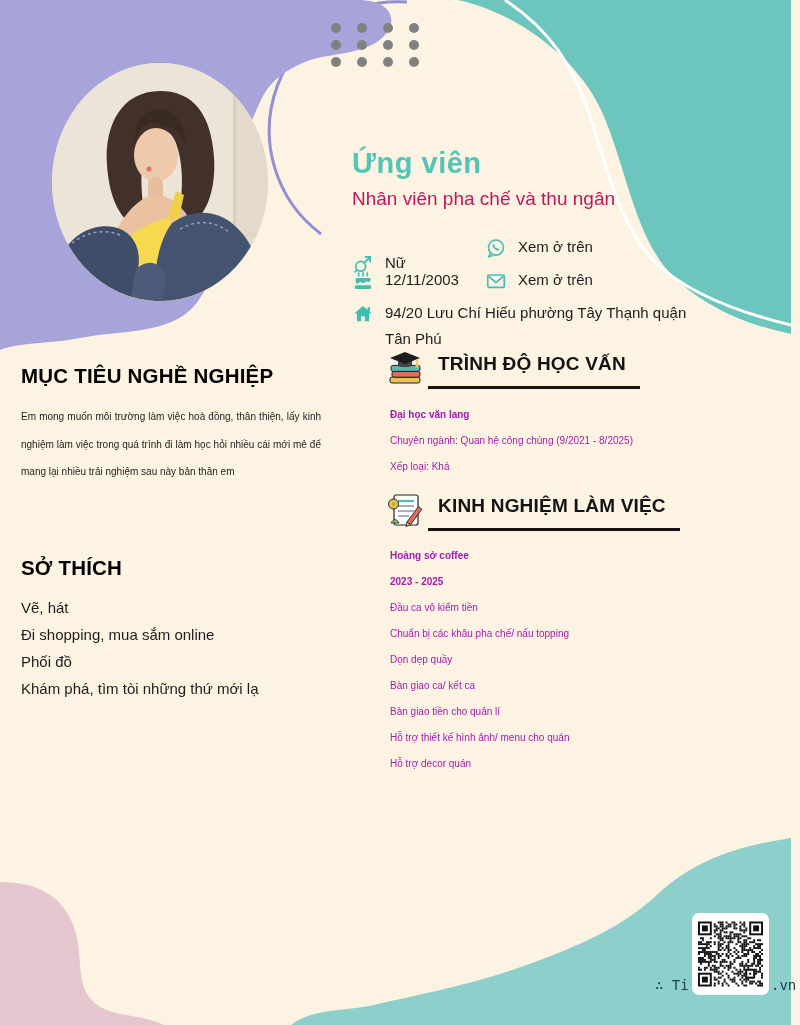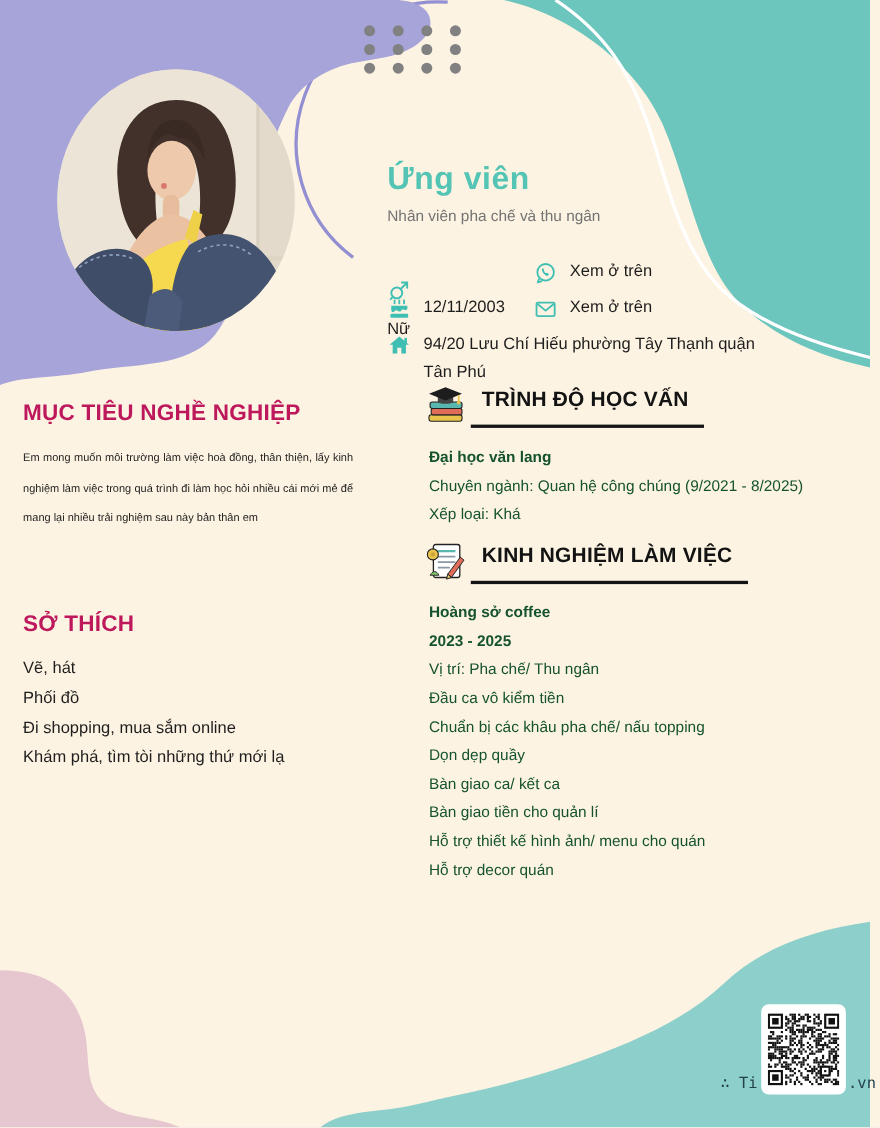"Nhân viên pha chế và" .subtitle { color: #737373 -> #be185d; font-size: 14px -> 19px }
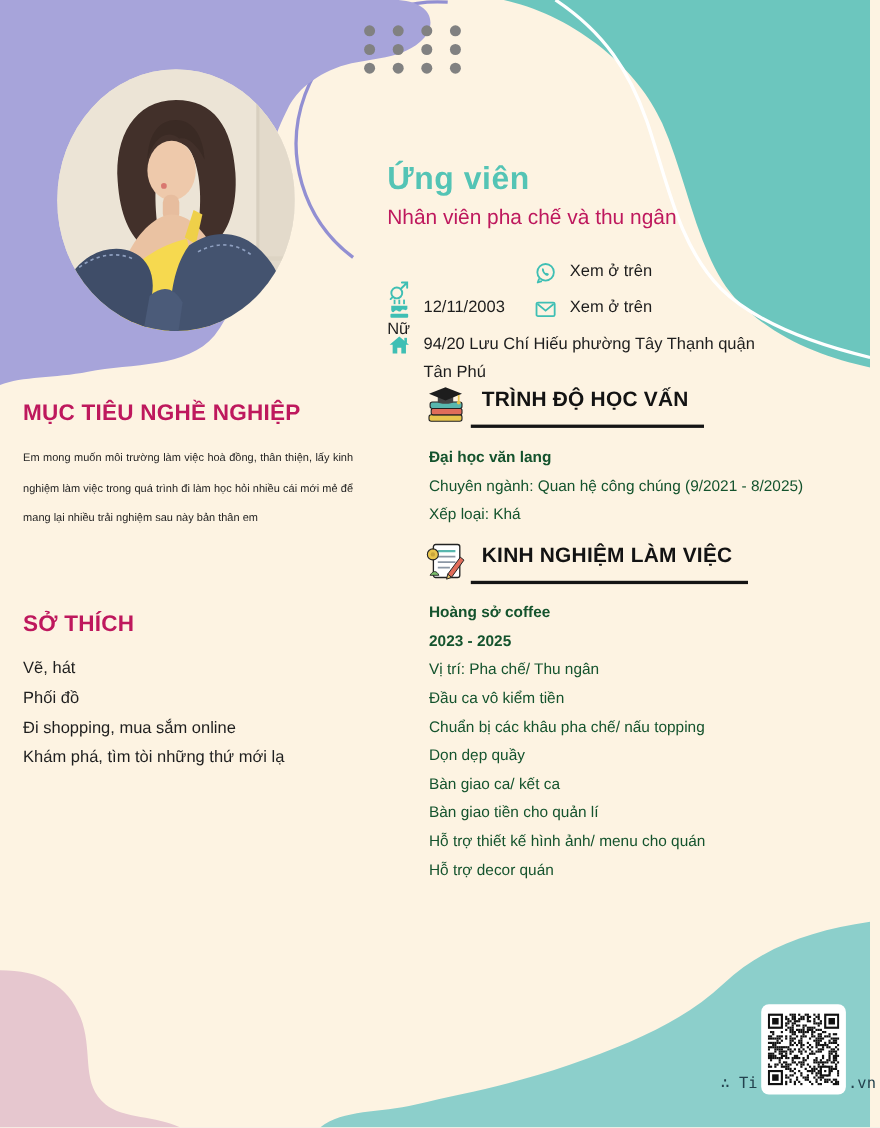"Nữ" .c-gender { flex-direction: column -> none }
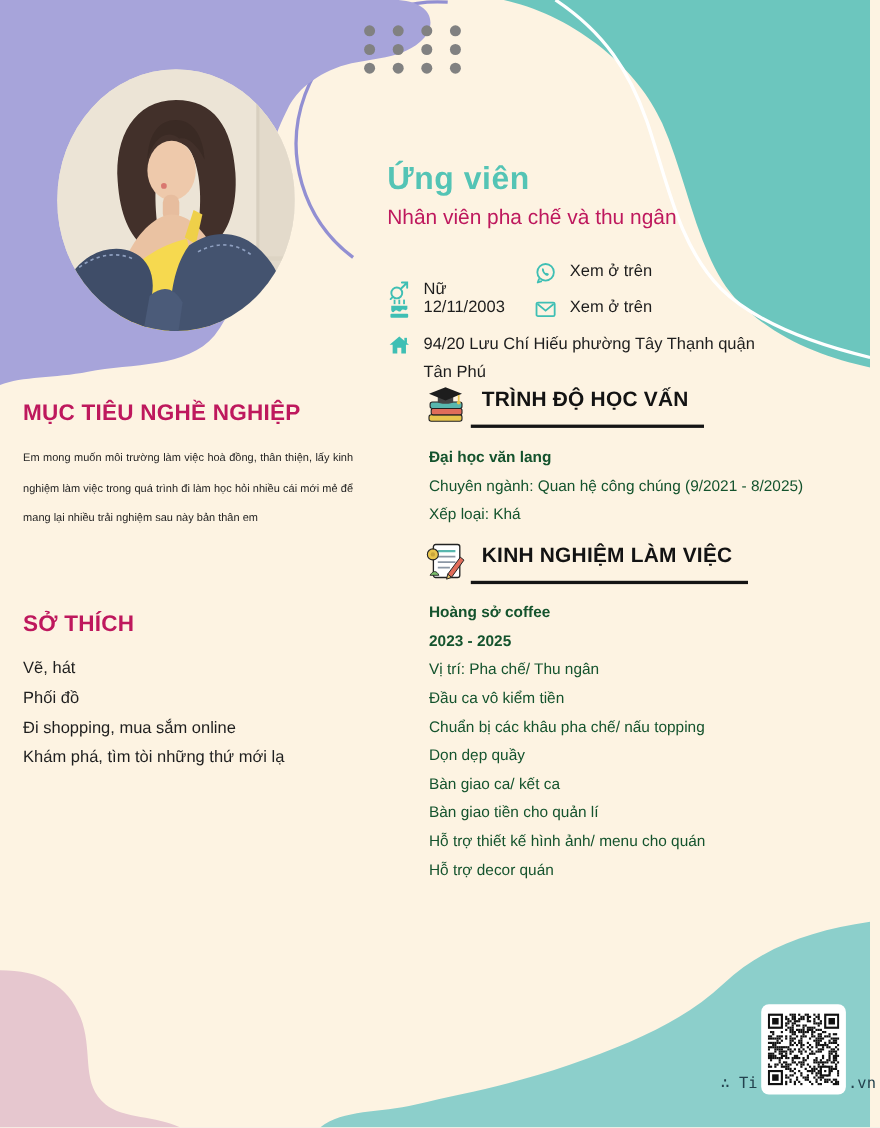"MỤC TIÊU NGHỀ NGHIỆP" .l-heading { color: #be185d -> #000000 }
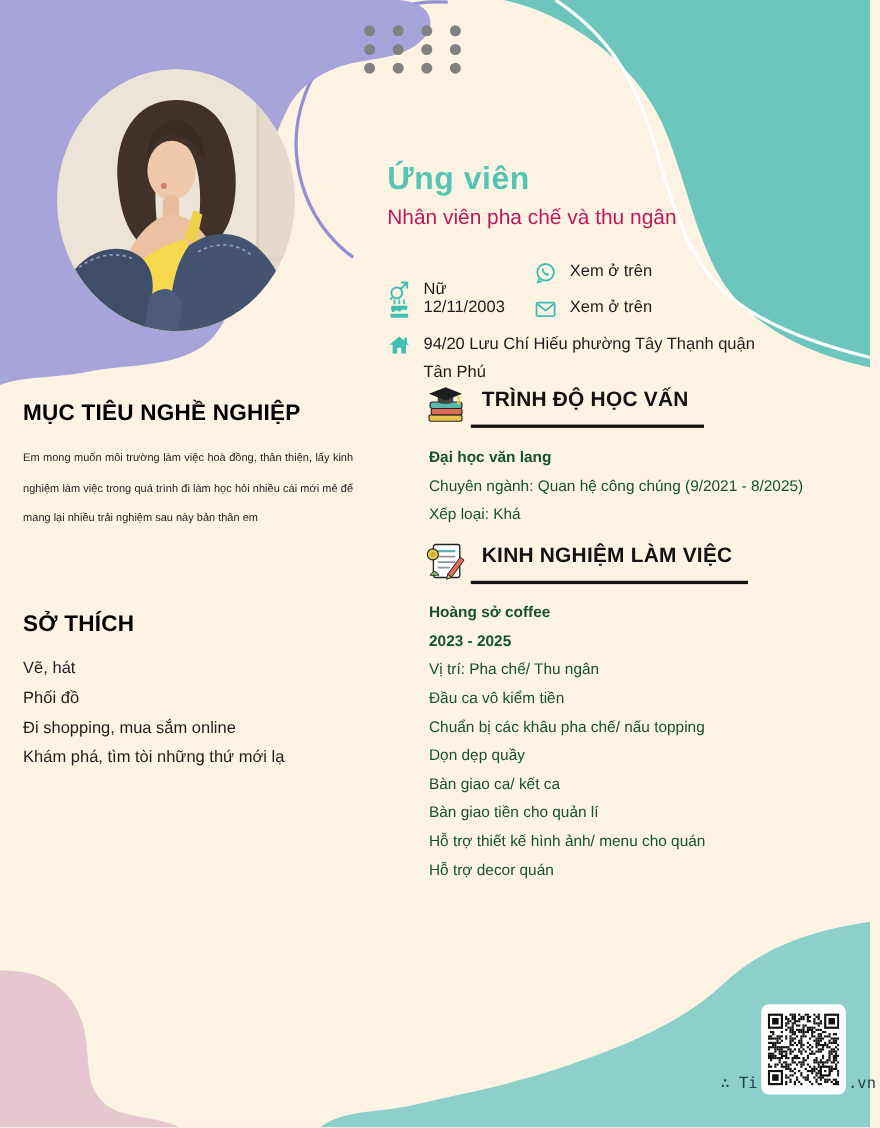"Đại học văn lang" .rbody { color: #14532d -> #a21caf; font-size: 14px -> 10px }
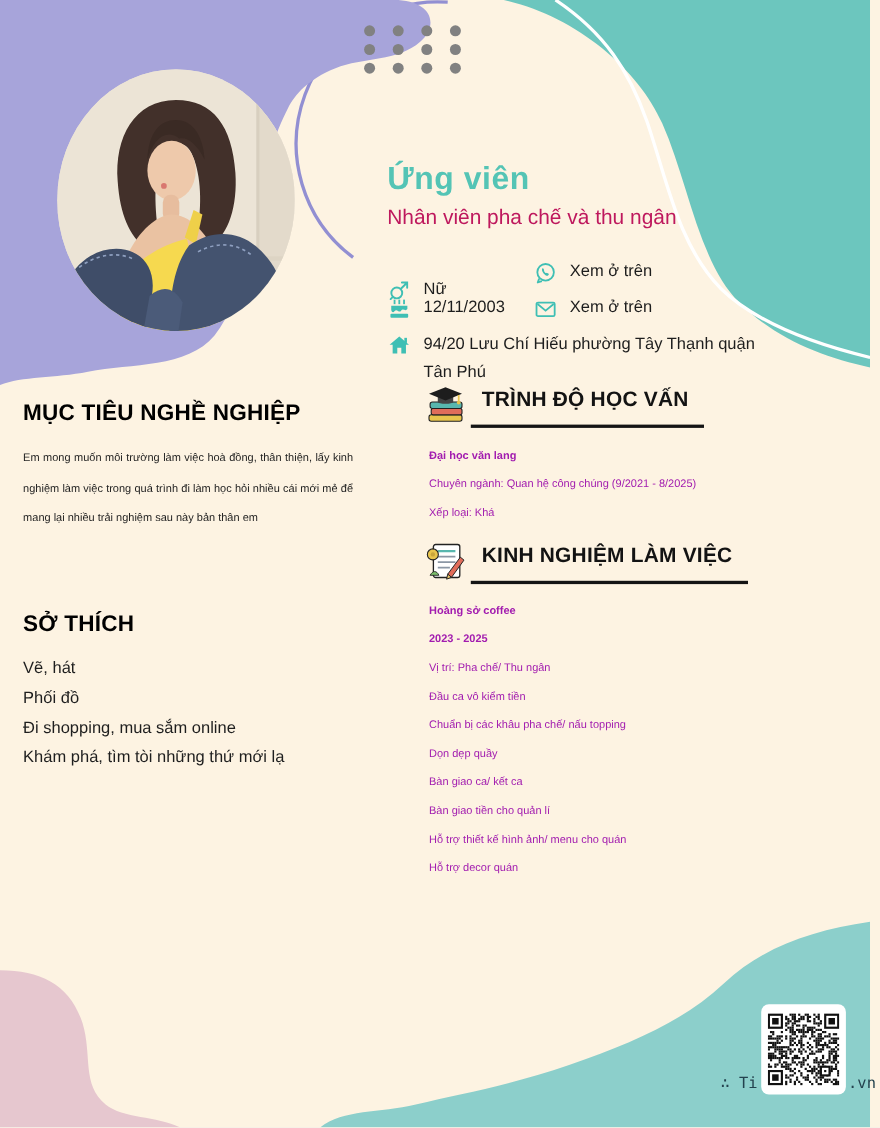"Vị trí: Pha chế/ Thu" div { html: <div>Vị trí: Pha chế/ Thu ngân</div> -> none }
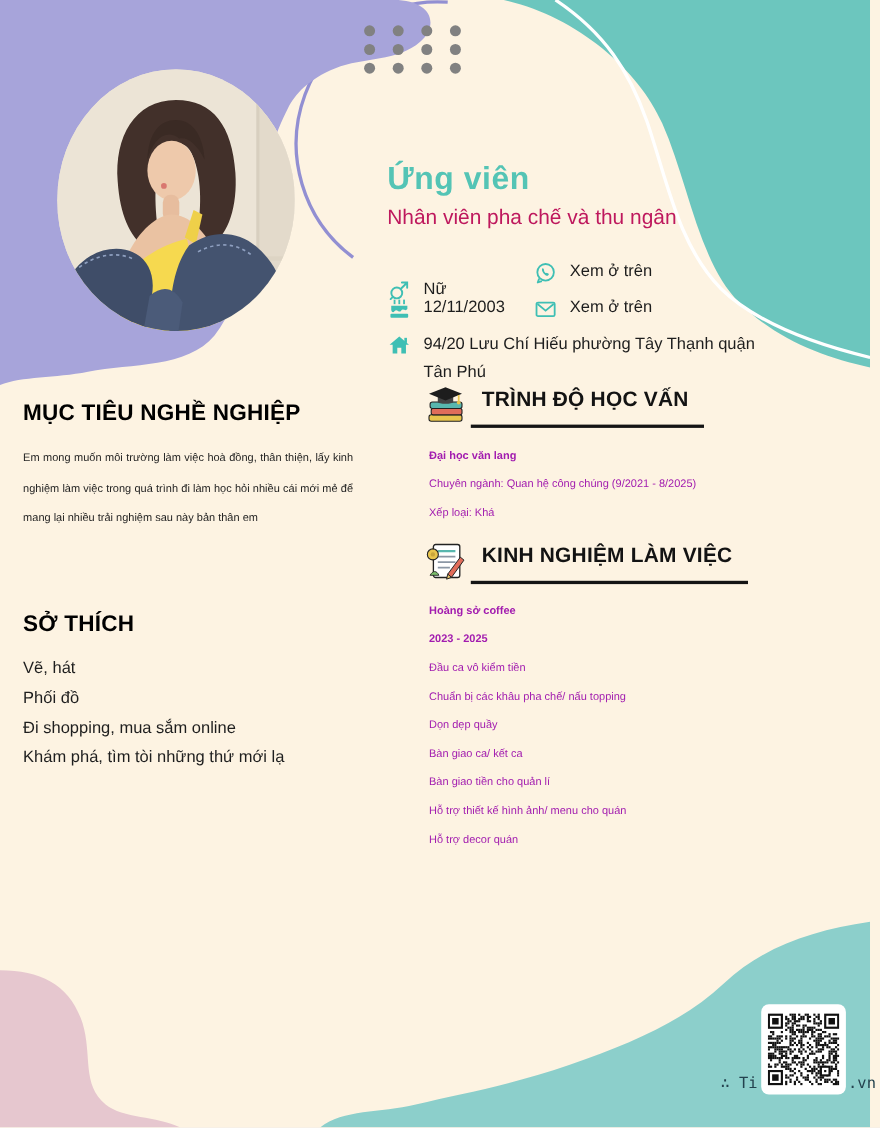"Phối đồ" div { order: before "Đi shopping, mua sắm online" -> after "Đi shopping, mua sắm online" }
